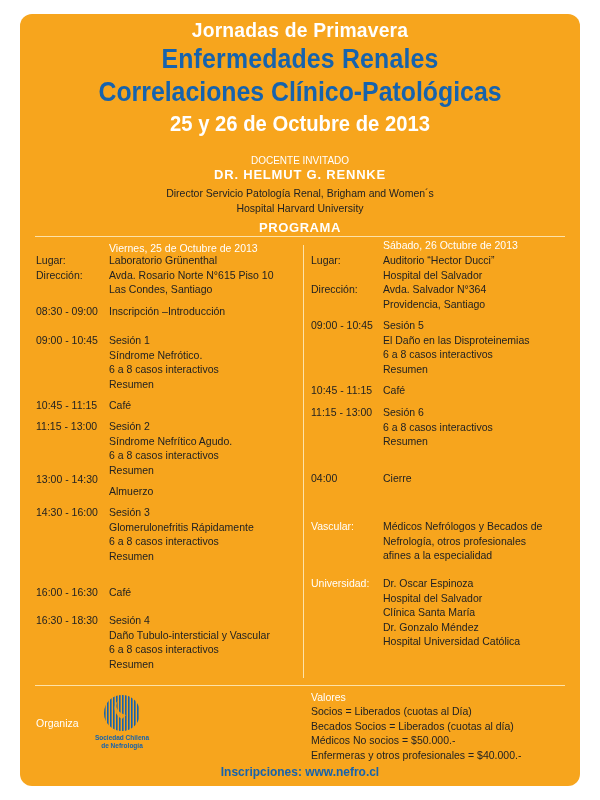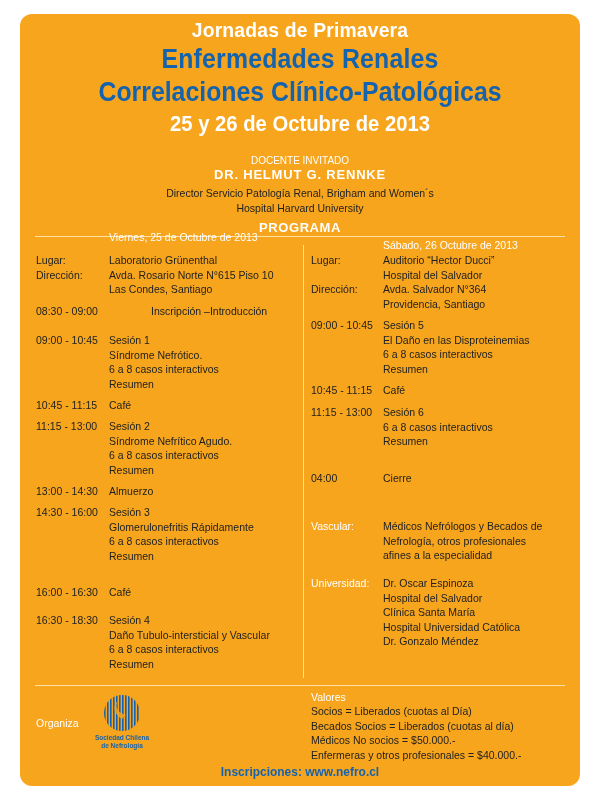"Viernes, 25 de Octubre de" div.daytitle { top: 231px -> 242px }
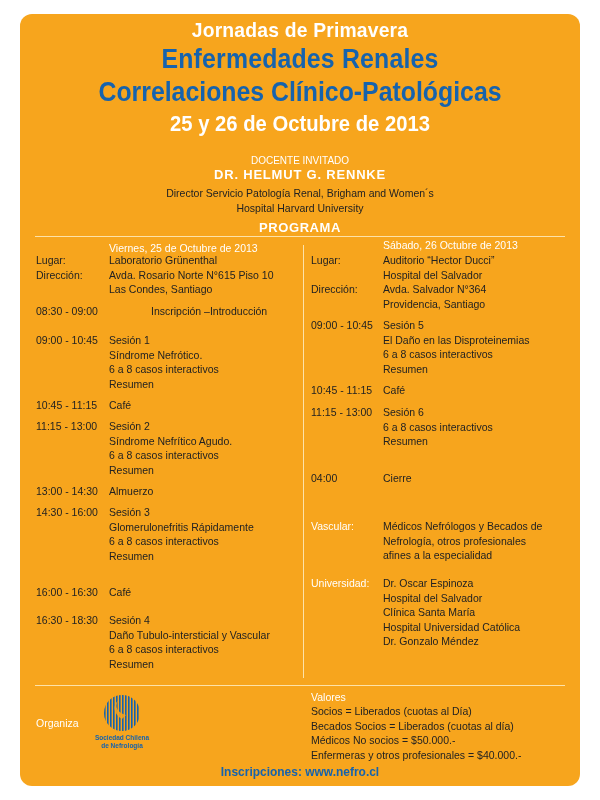"Inscripción –Introducción" div.txt { margin-left: 42px -> none }
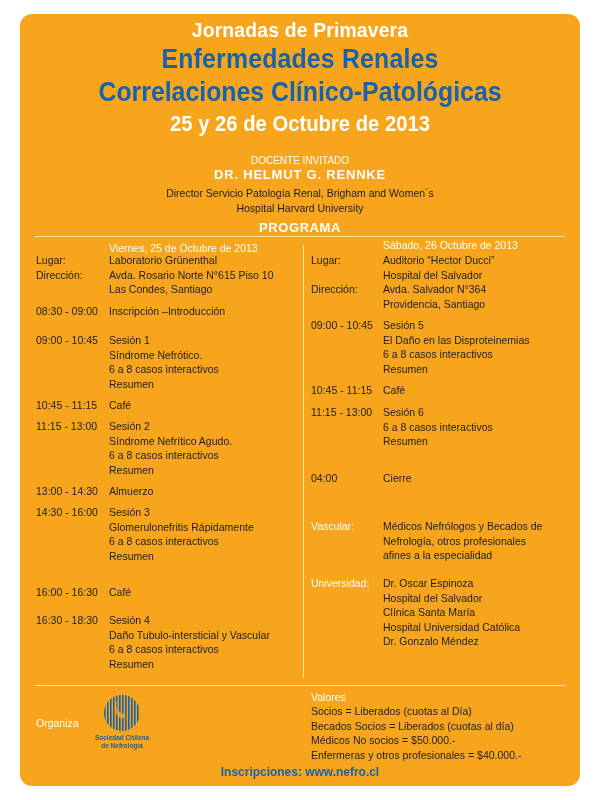"13:00 - 14:30" div.txt { top: 484px -> 472px }
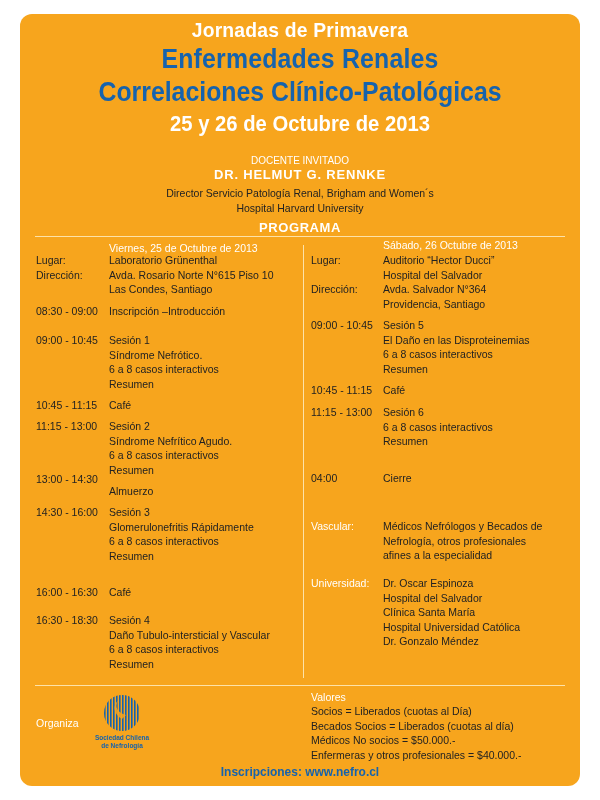"Hospital Universidad Católica" div { order: before "Dr. Gonzalo Méndez" -> after "Dr. Gonzalo Méndez" }
